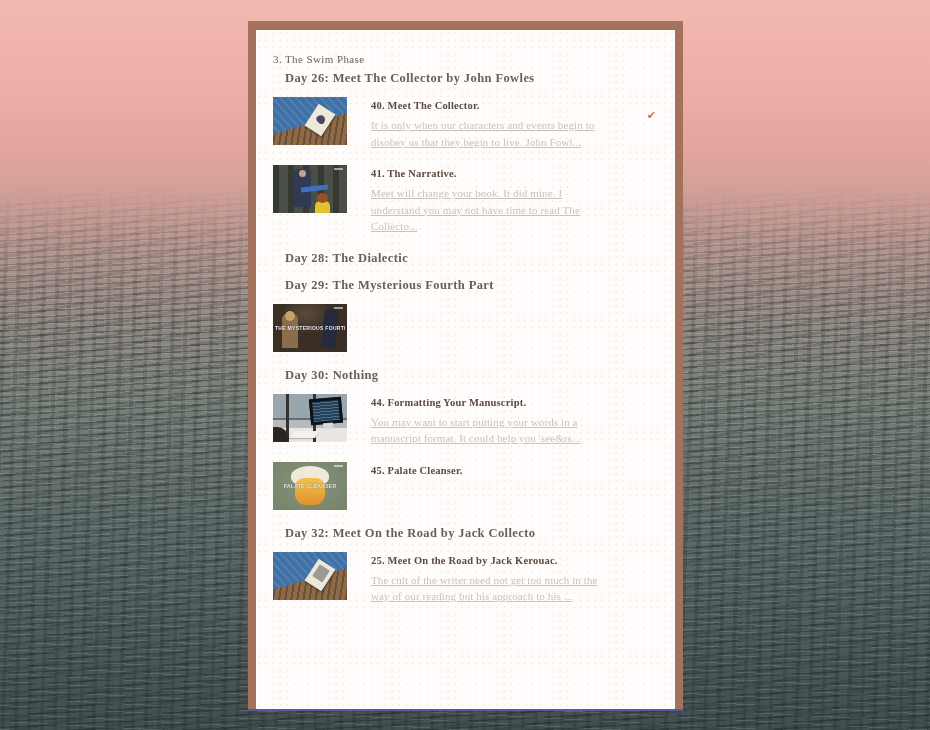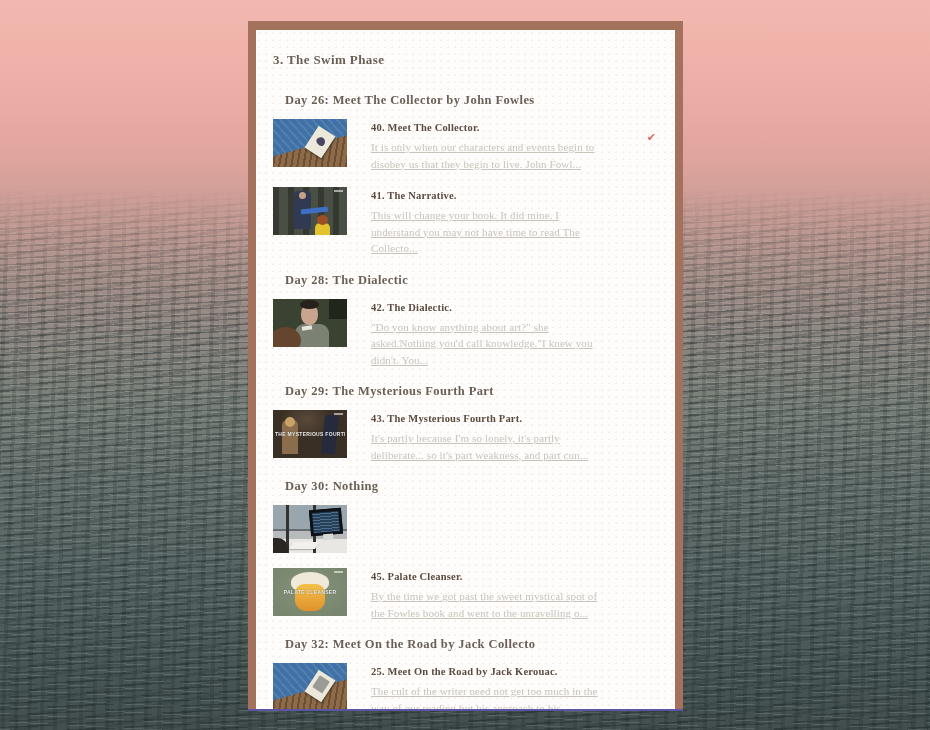"3. The Swim Phase" .section-title { font-size: 13px -> 11px; font-weight: 700 -> 400; margin: 0 0 24px 0 -> 0 0 2px 0 }
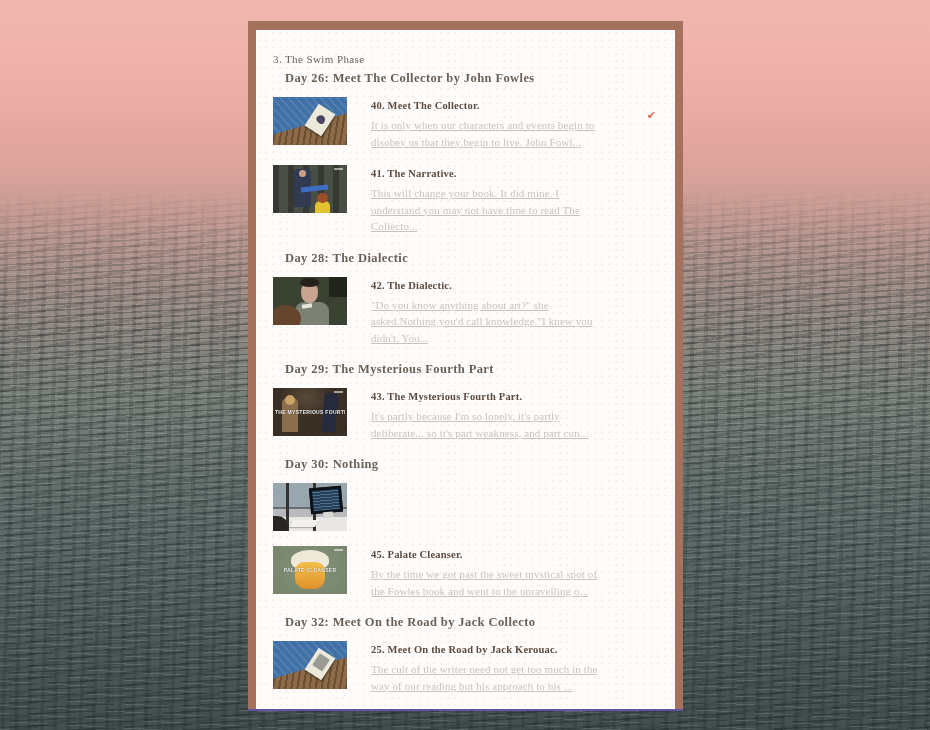"This will change your book." div.lesson-desc { text: This -> Meet }
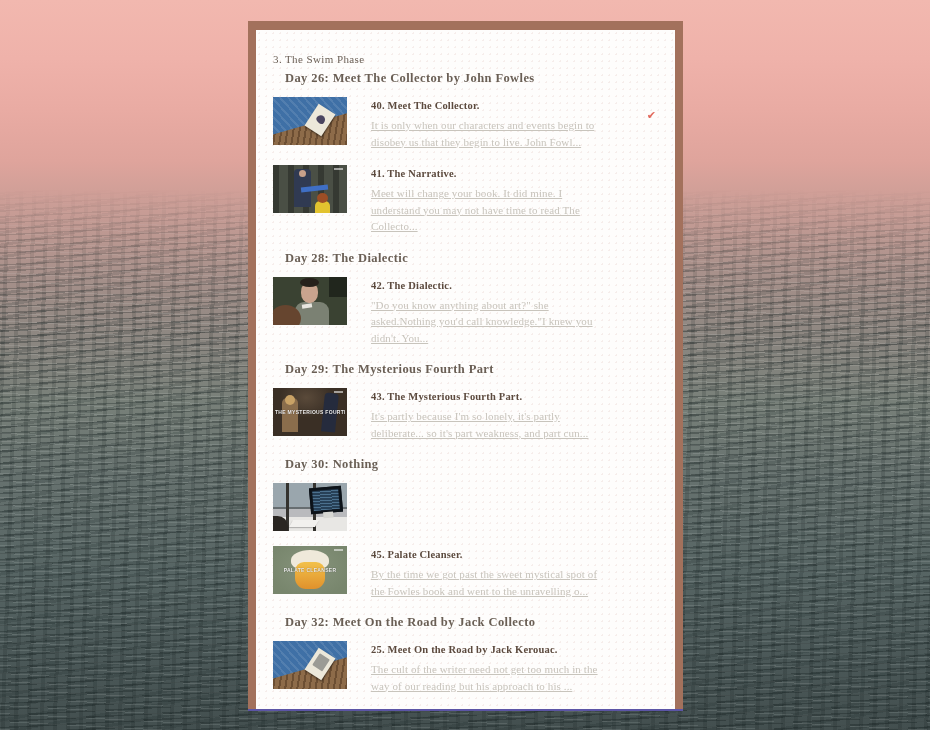"42. The Dialectic." div.lesson-row { html: <div> <div> <span></span> <span></span> <span></span> </div> <div> <div>42. The Dialectic.</div> <div>"Do you know anything about art?" she asked.Nothing you'd call knowledge."I knew you didn't. You...</div> </div> </div> -> none }
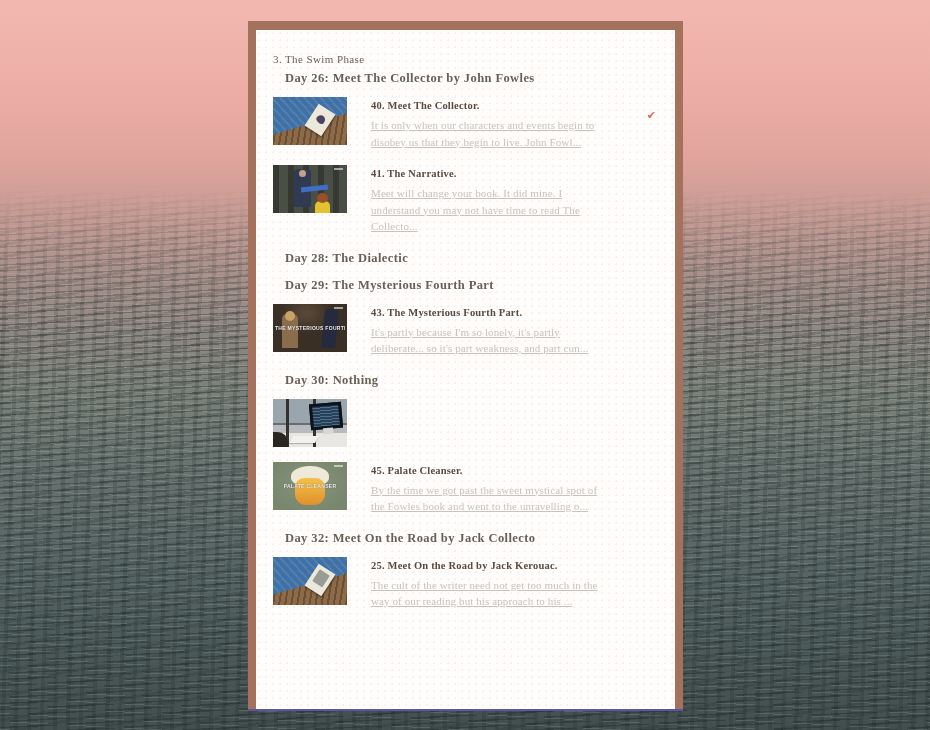"43. The Mysterious Fourth Part." div.lesson-text { html: <div> <div>43. The Mysterious Fourth Part.</div> <div>It's partly because I'm so lonely, it's partly deliberate... so it's part weakness, and part cun...</div> </div> -> none }
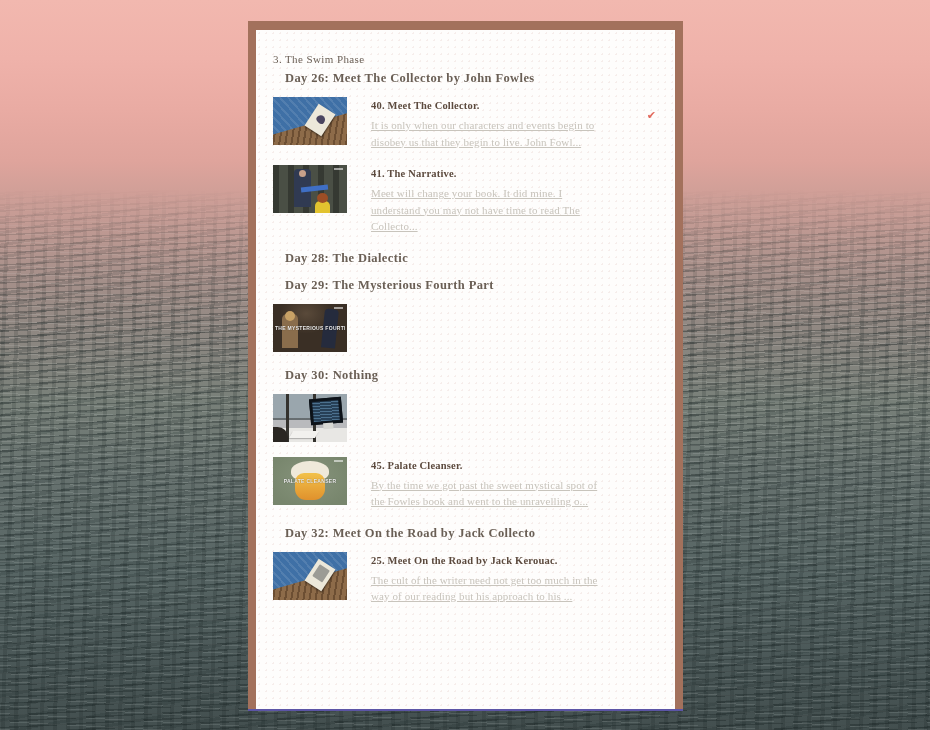"44. Formatting Your Manuscript." div.lesson-text { html: none -> <div> <div>44. Formatting Your Manuscript.</div> <div>You may want to start putting your words in a manuscript format. It could help you 'see&amp;rs...</div> </div> }
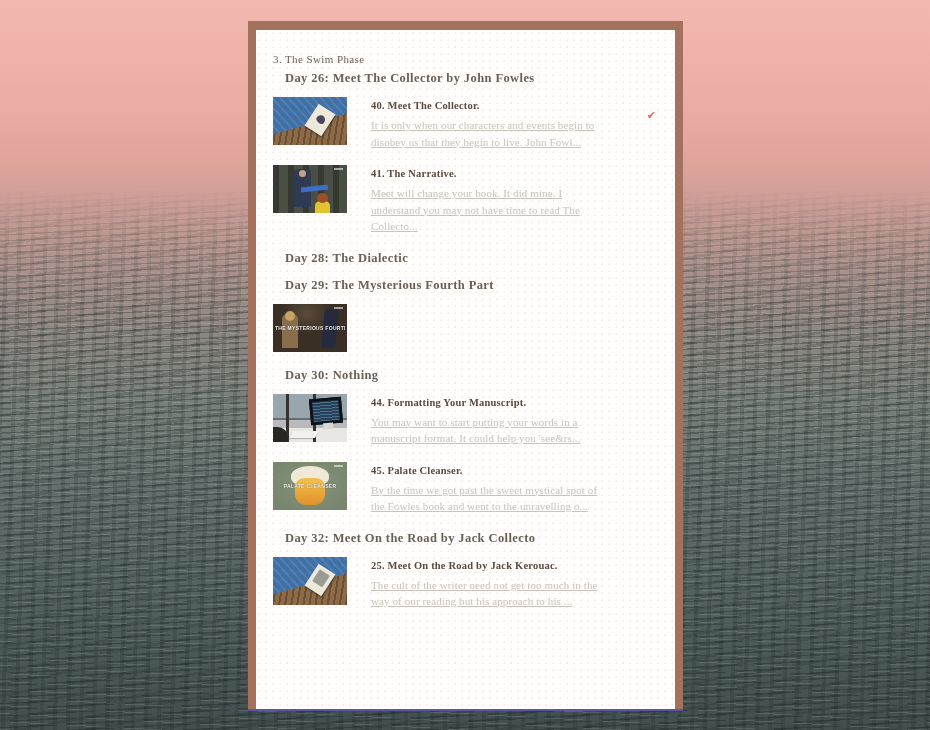"By the time we got" div.lesson-desc { html: <div>By the time we got past the sweet mystical spot of the Fowles book and went to the unravelling o...</div> -> none }
